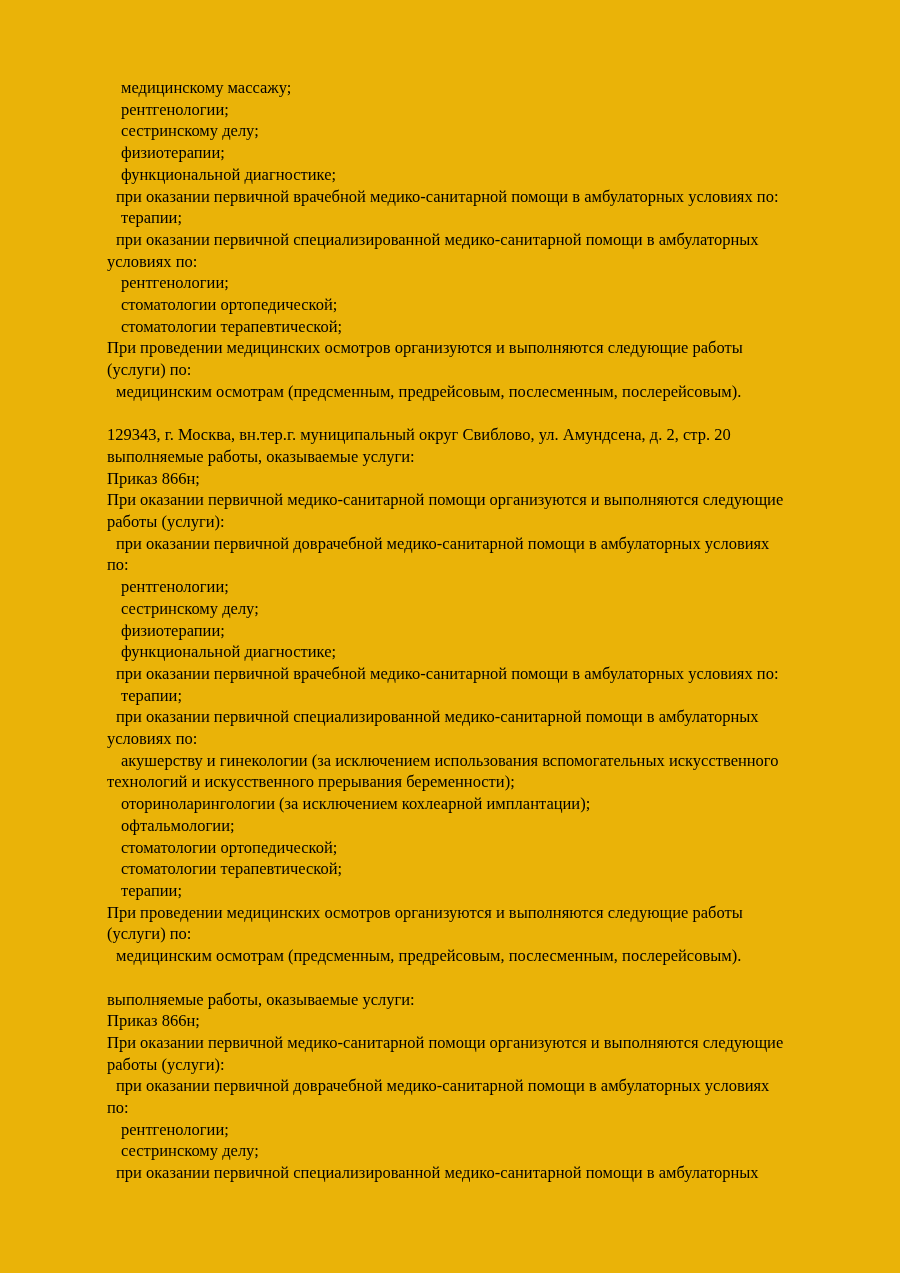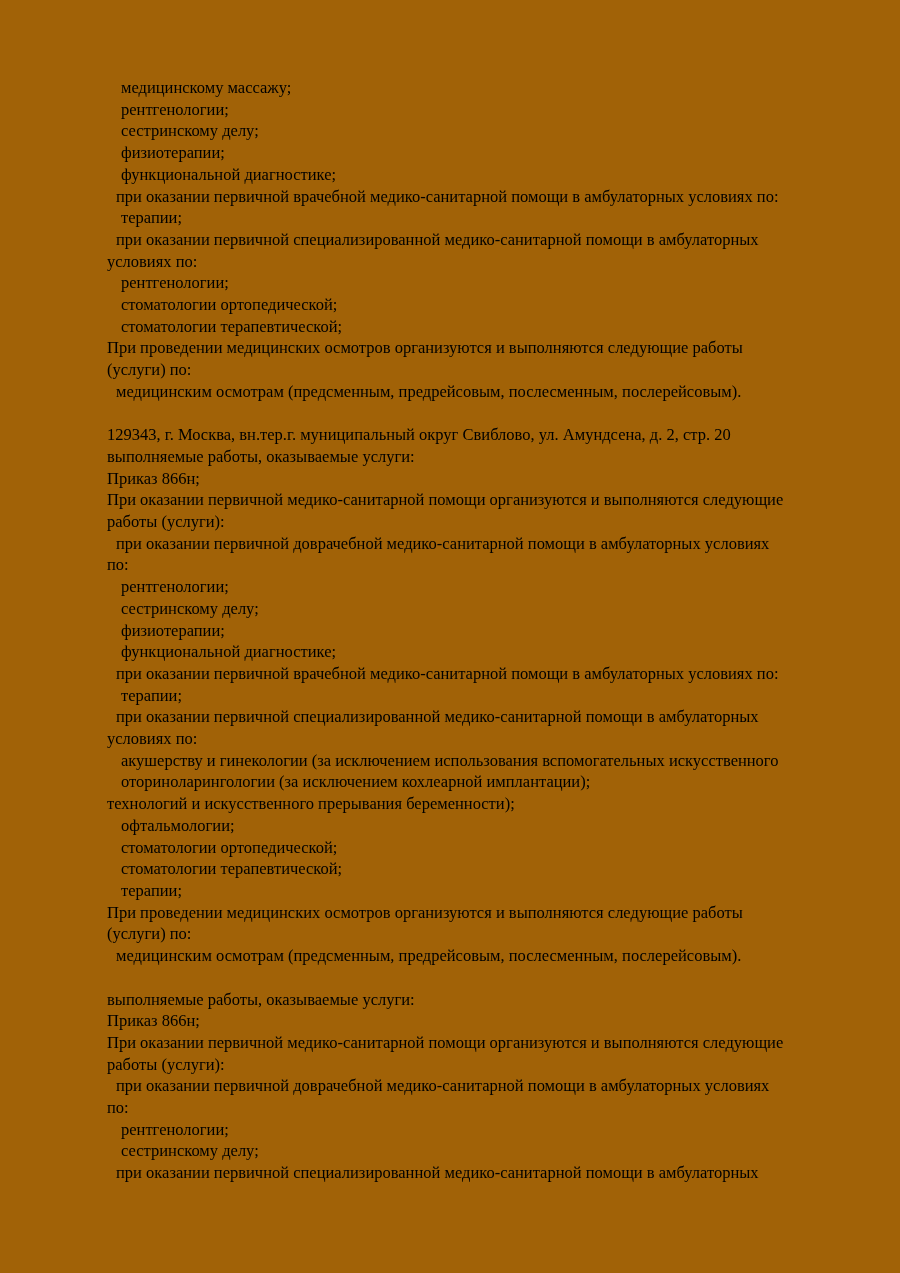"медицинскому массажу;" .page { background: #a16207 -> #eab308 }
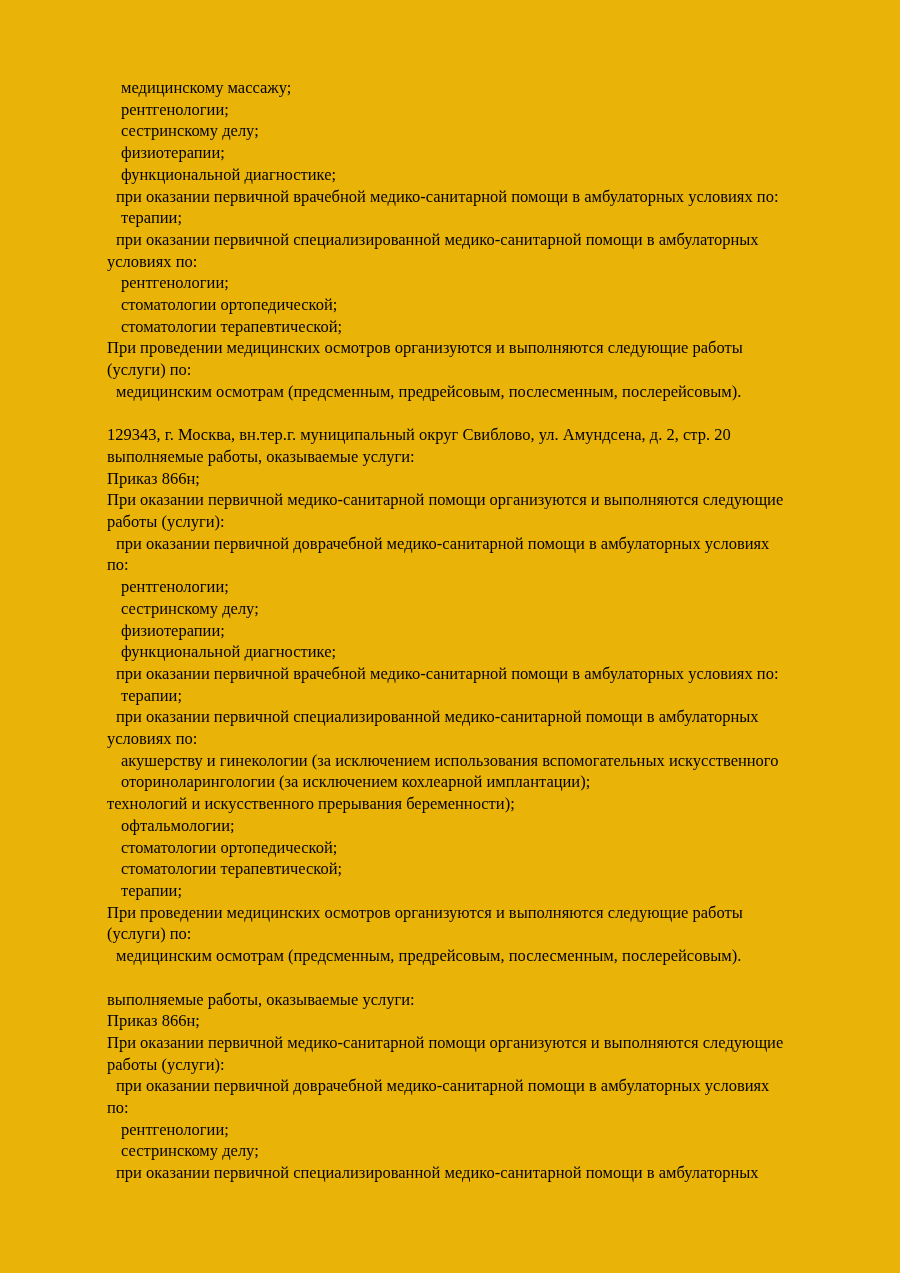"оториноларингологии (за исключением" div.line { order: before "технологий и искусственного прерывания" -> after "технологий и искусственного прерывания" }
